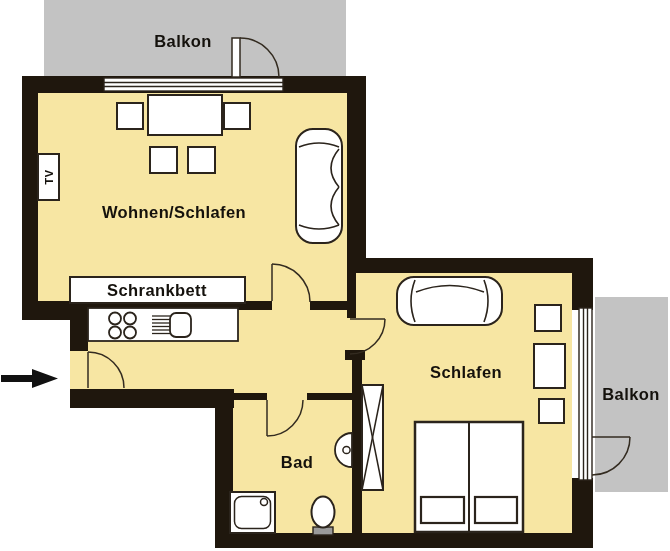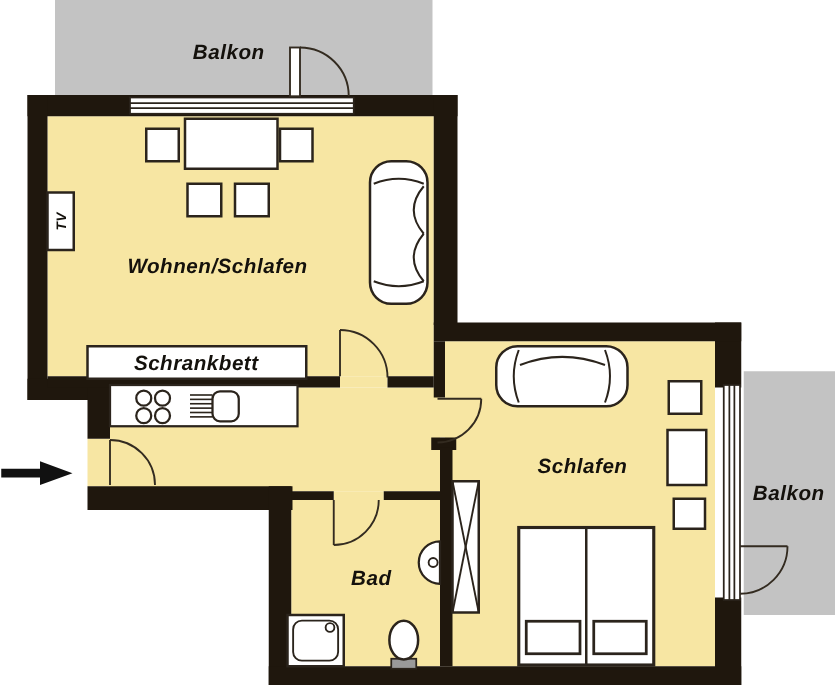"Balkon" .plan-wrap { font-style: italic -> none }
